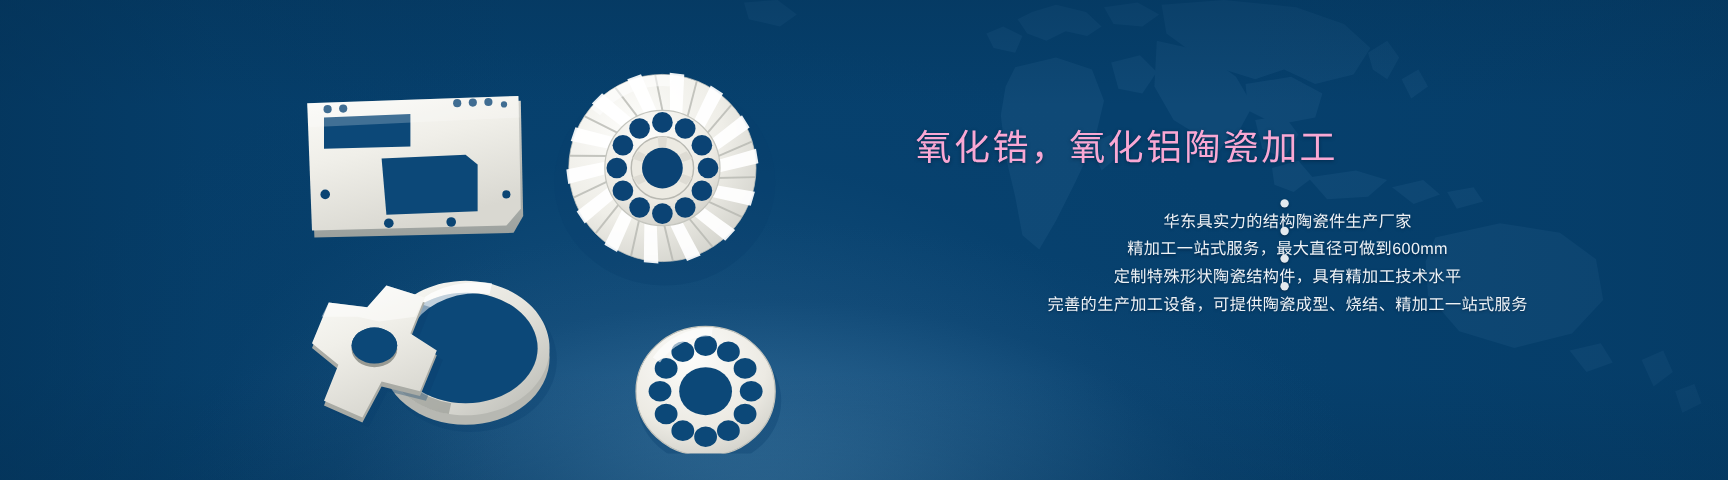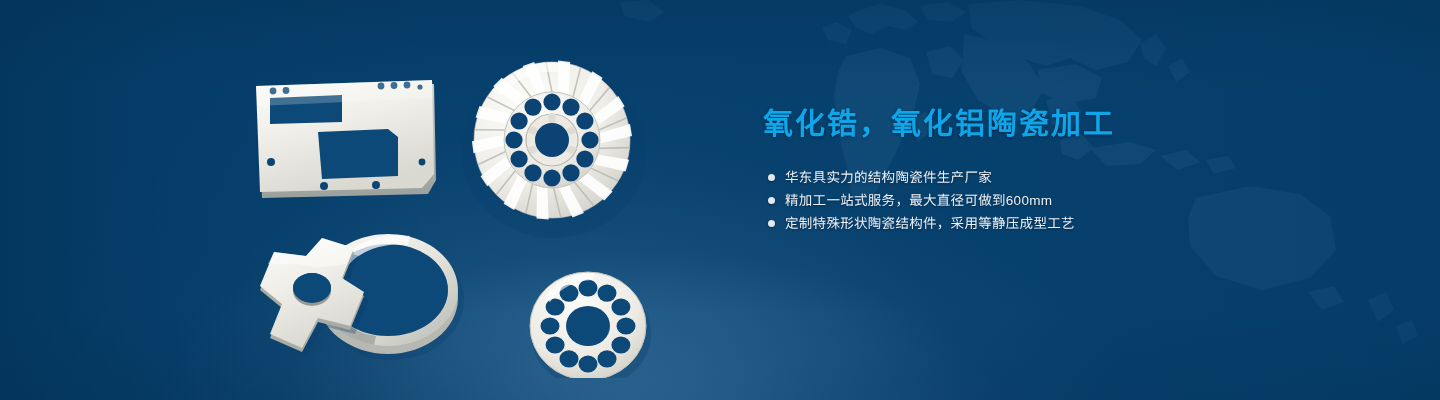"氧化锆，氧化铝陶瓷加工" .headline { color: #0ea5e9 -> #f9a8d4; font-weight: 700 -> 400 }
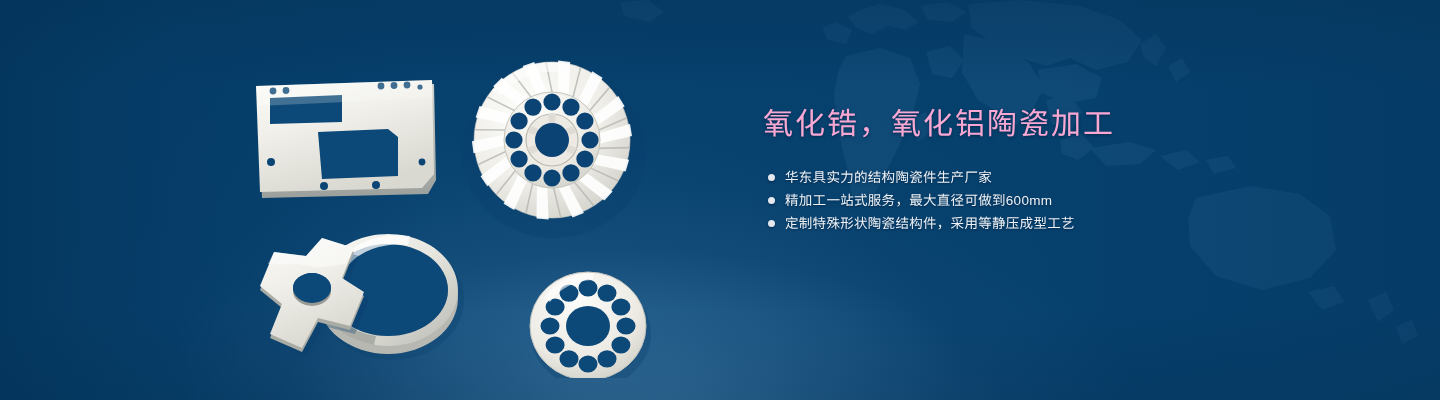"华东具实力的结构陶瓷件生产厂家" .bullet { flex-direction: none -> column }
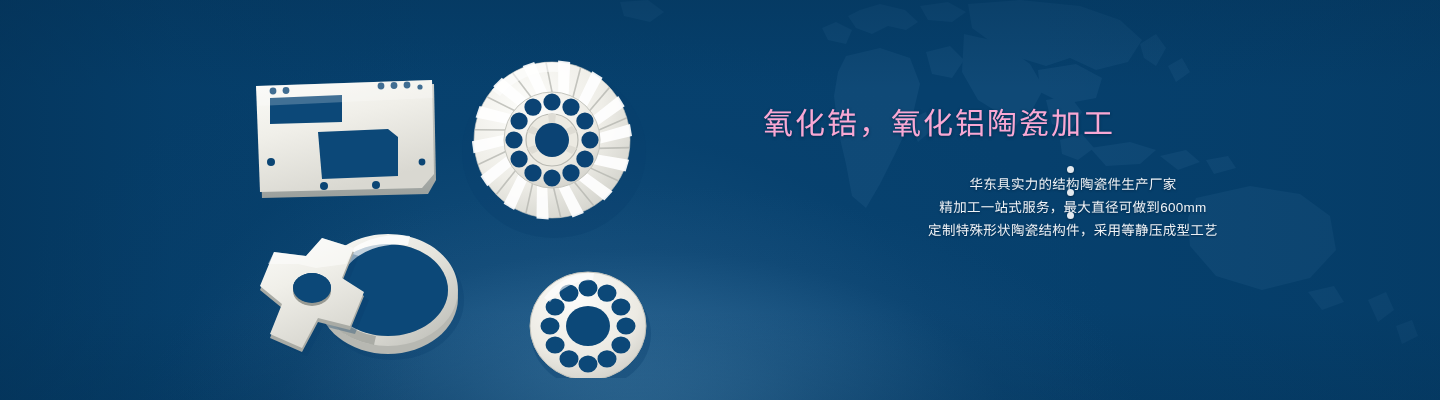"定制特殊形状陶瓷结构件，采用等静压成型工艺" span.bullet-text { text: 采用等静压成型工艺 -> 具有精加工技术水平 }
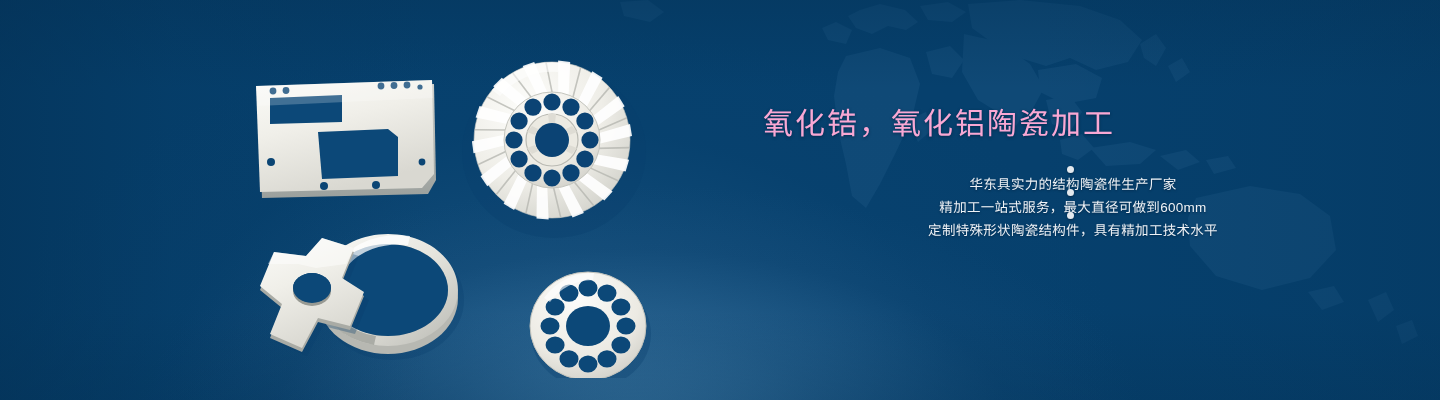"完善的生产加工设备，可提供陶瓷成型、烧结、精加工一站式服务" li.bullet { html: none -> <li> <span></span> <span>完善的生产加工设备，可提供陶瓷成型、烧结、精加工一站式服务</span> </li> }
